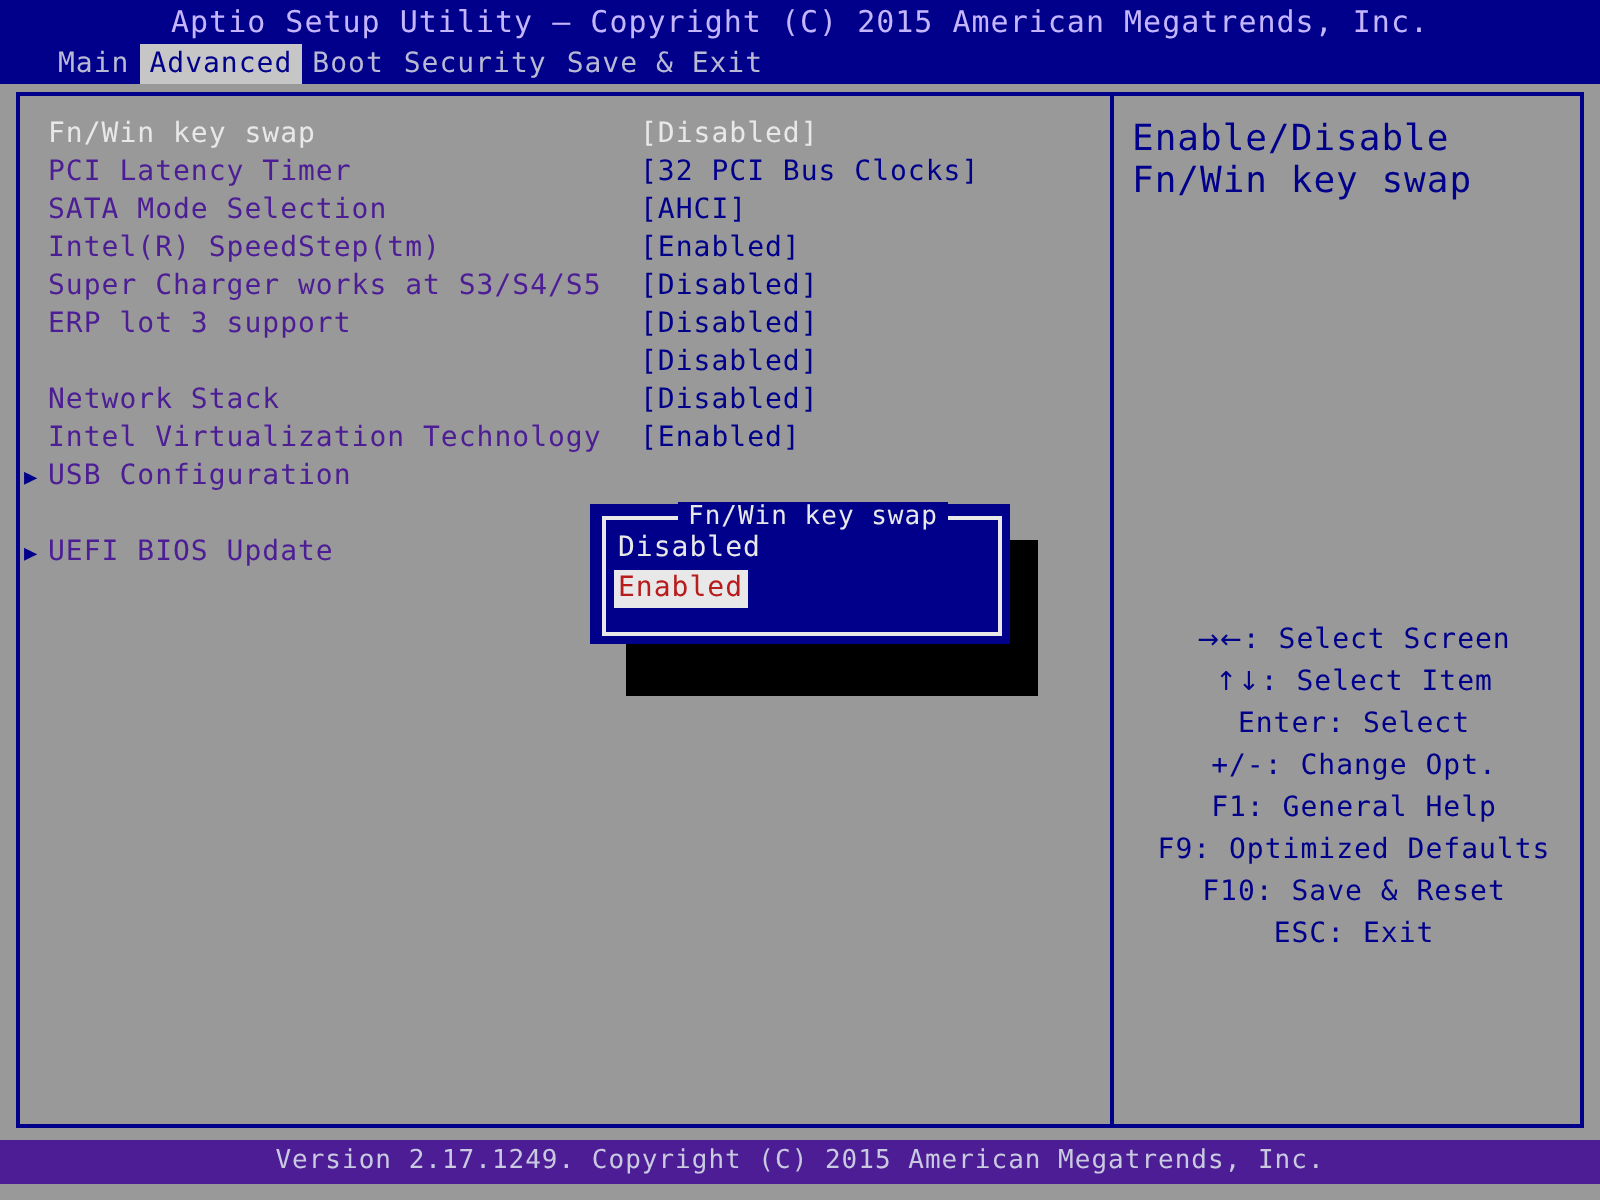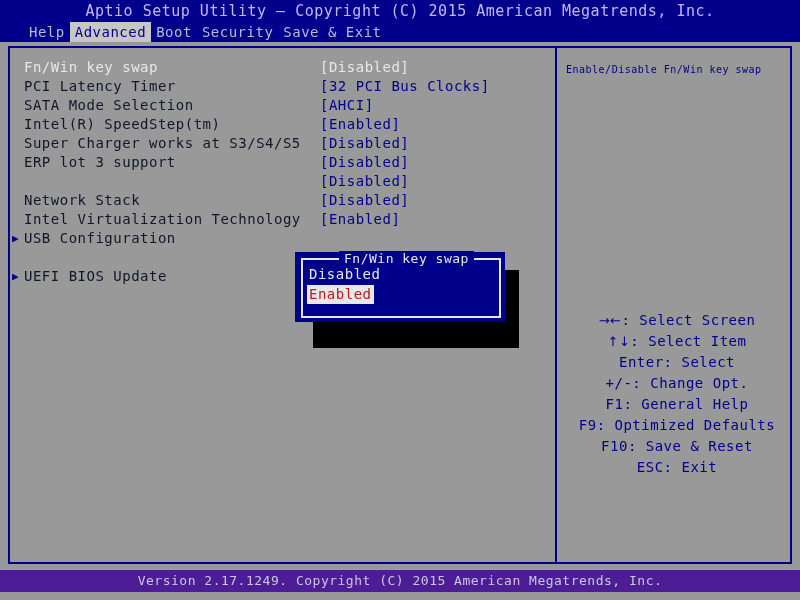"Help" span.tab { text: Help -> Main }
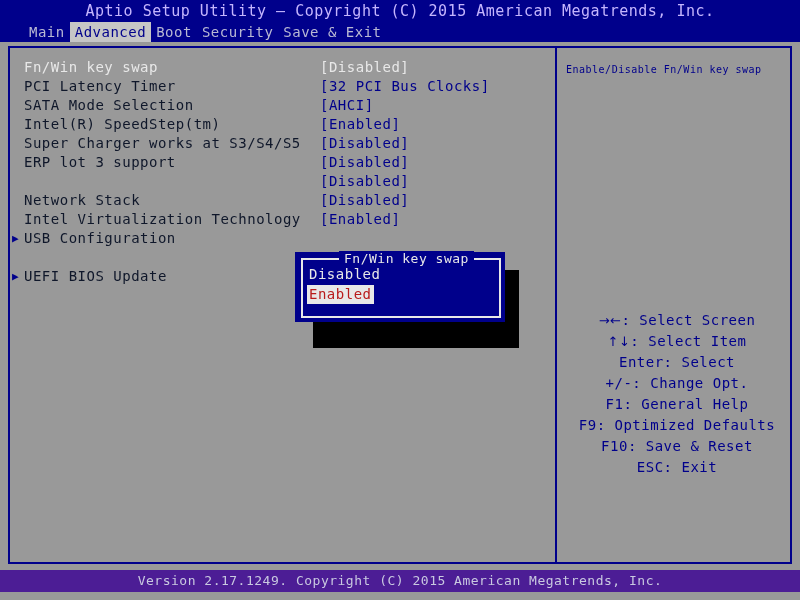"Enable/Disable Fn/Win key swap" .helptext { font-size: 10px -> 18px }
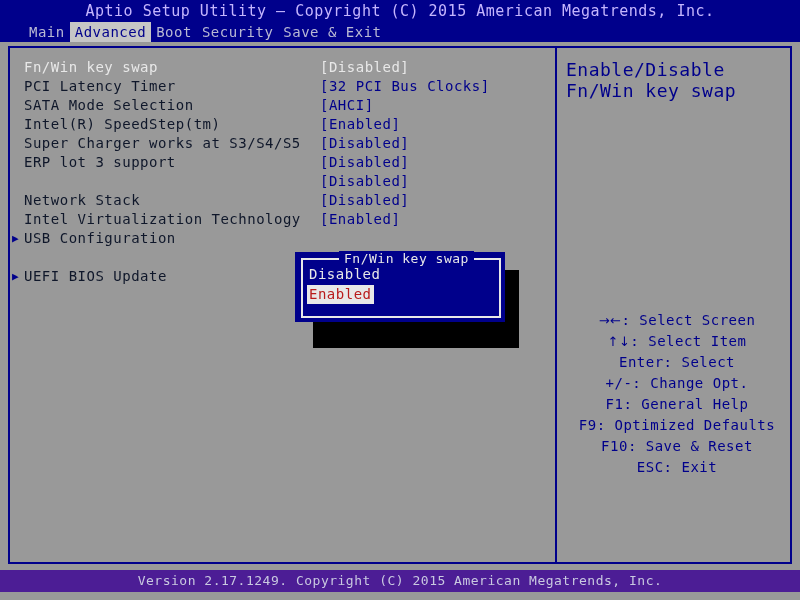"PCI Latency Timer" .srow .label { color: #0f172a -> #4c1d95 }
